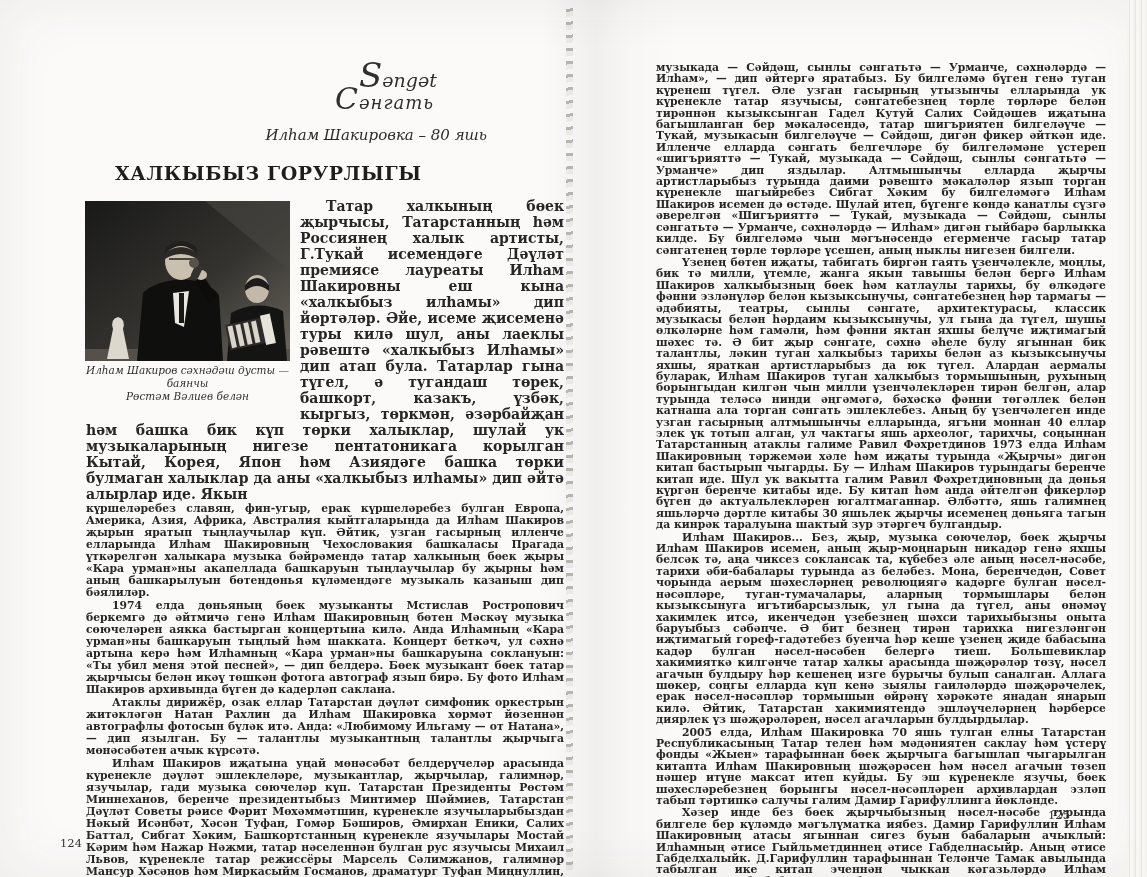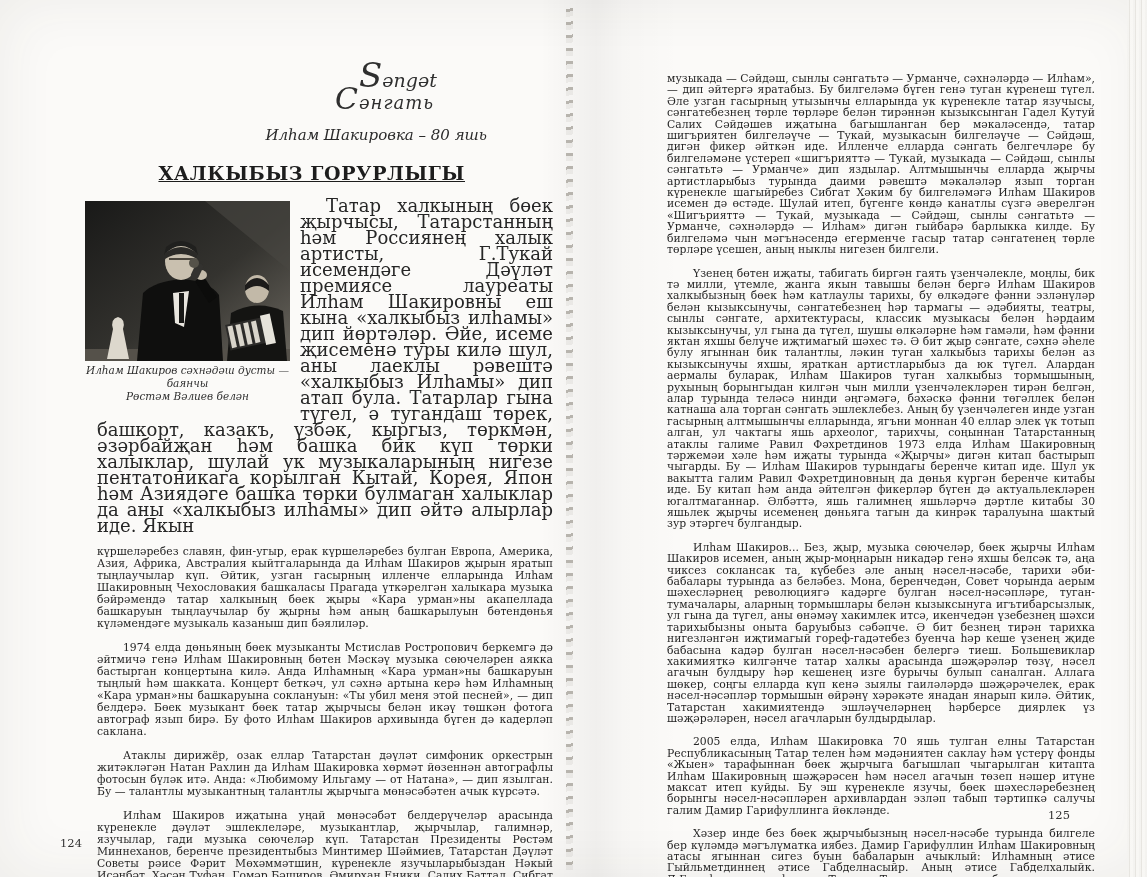"музыкада — Сәйдәш, сынлы сәнгатьтә" .para { font-weight: none -> bold; margin: 12px -> 1px }
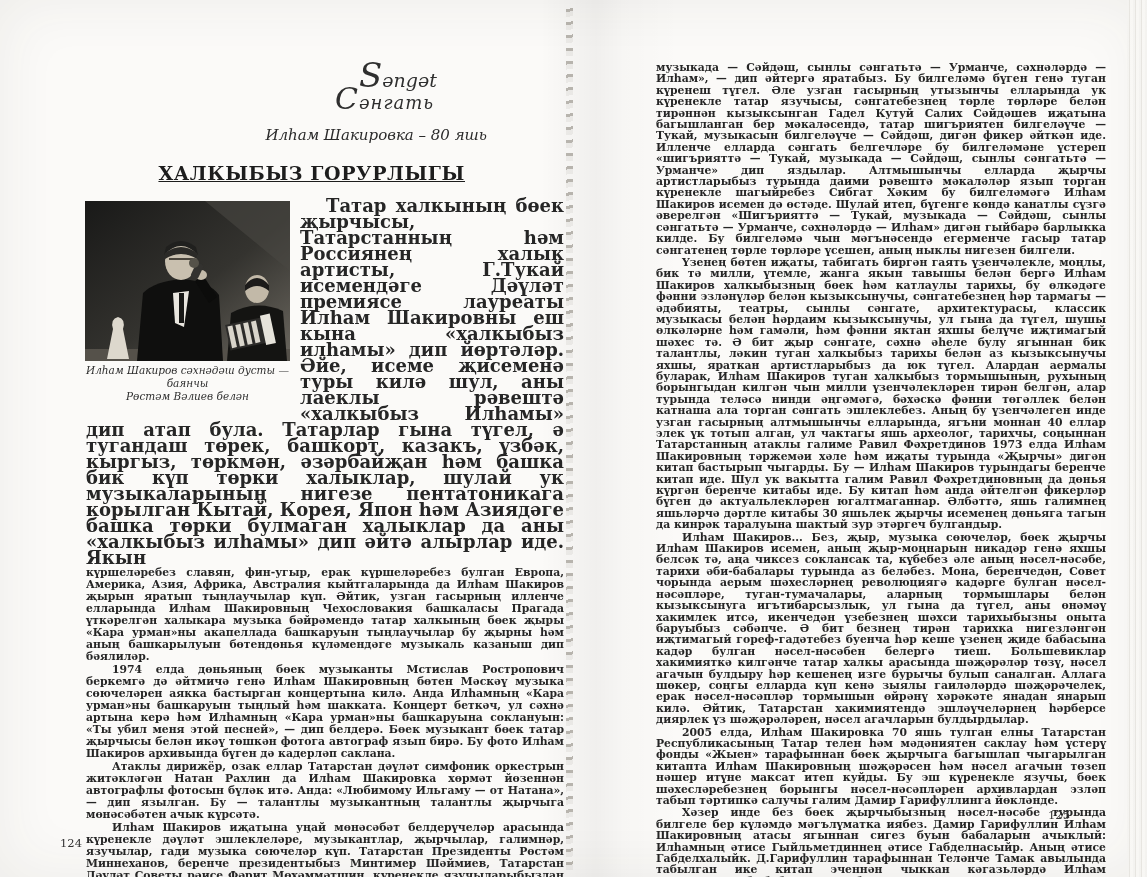"ХАЛКЫБЫЗ ГОРУРЛЫГЫ" .article-title { text-align: right -> left; text-decoration: underline -> none }
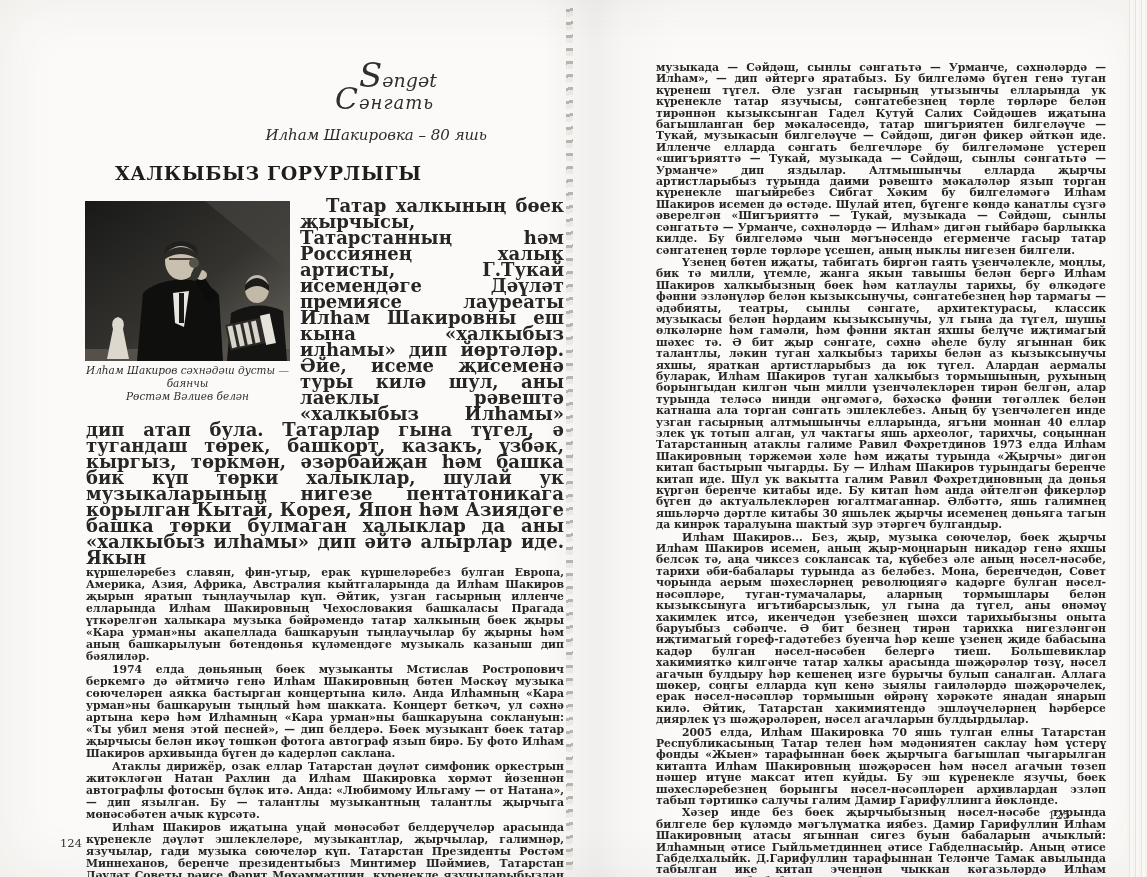"Татар халкының бөек җырчысы," .para.lead { font-size: 18px -> 14px }
